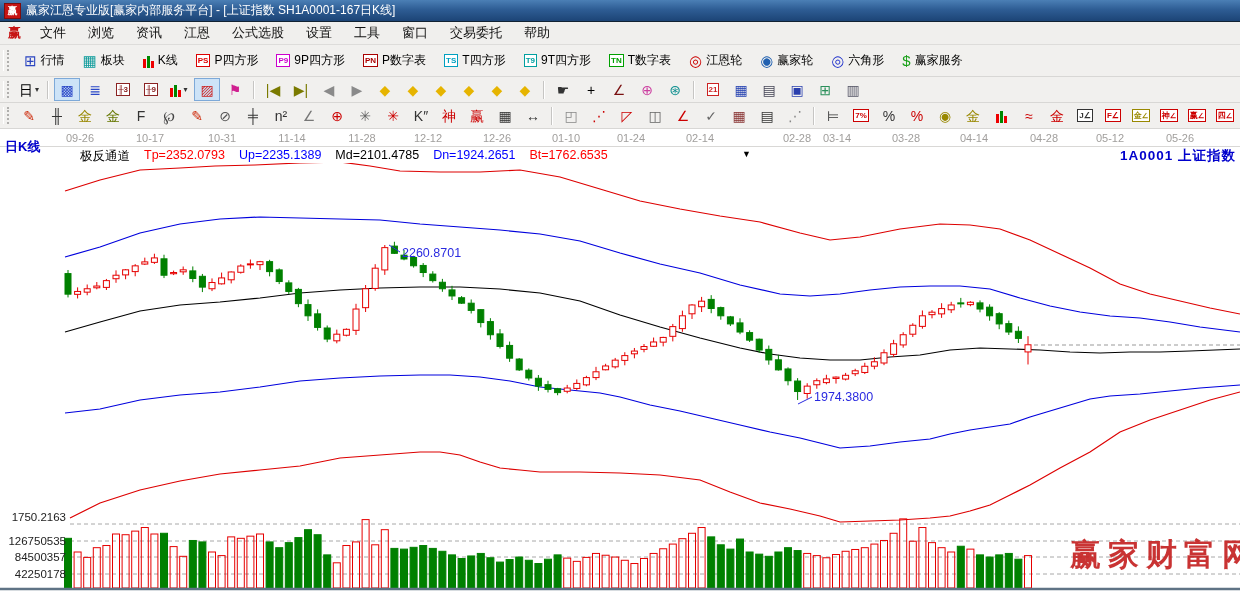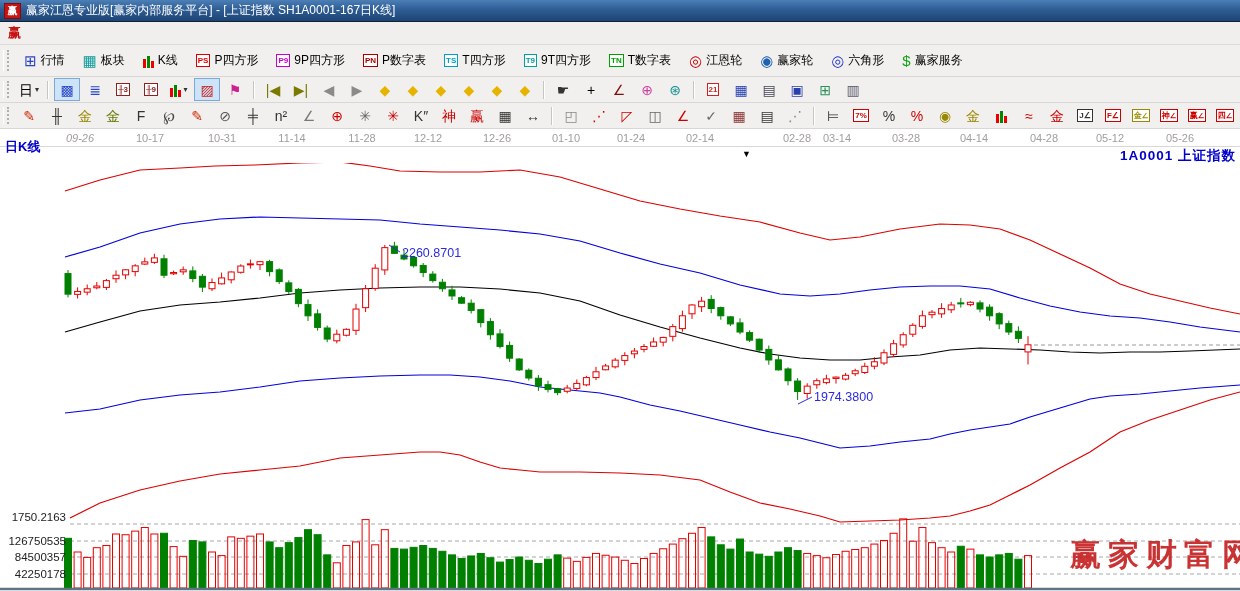"文件" span { html: none -> <span> <span>文件</span> <span>浏览</span> <span>资讯</span> <span>江恩</span> <span>公式选股</span> <span>设置</span> <span>工具</span> <span>窗口</span> <span>交易委托</span> <span>帮助</span> </span> }
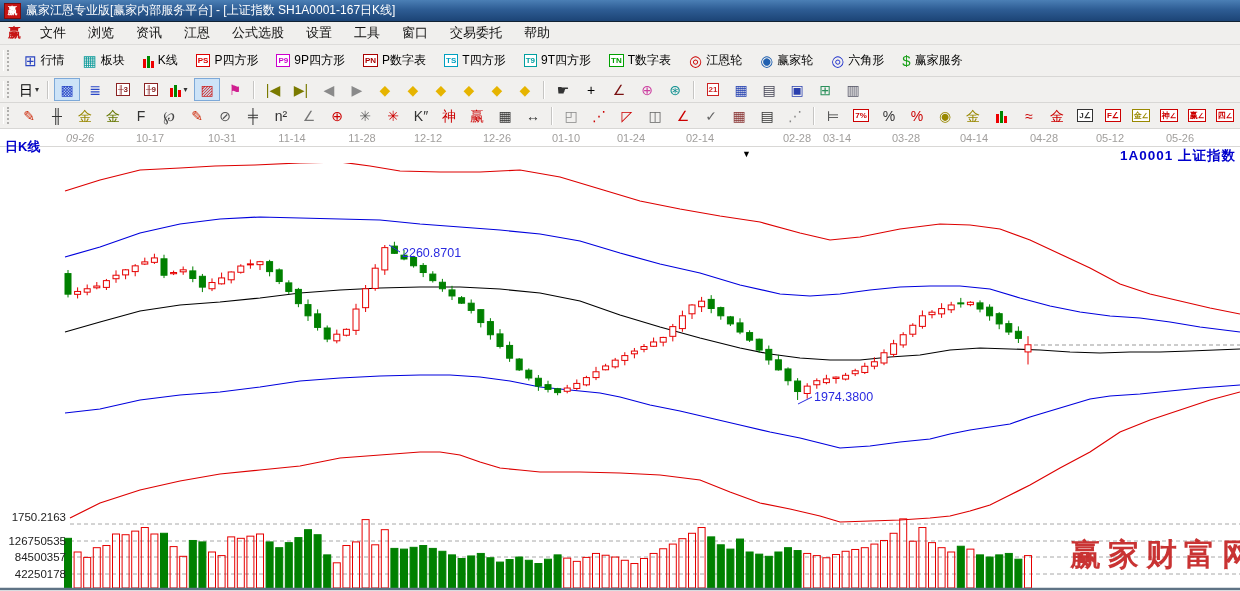"09-26" span { font-style: italic -> none }
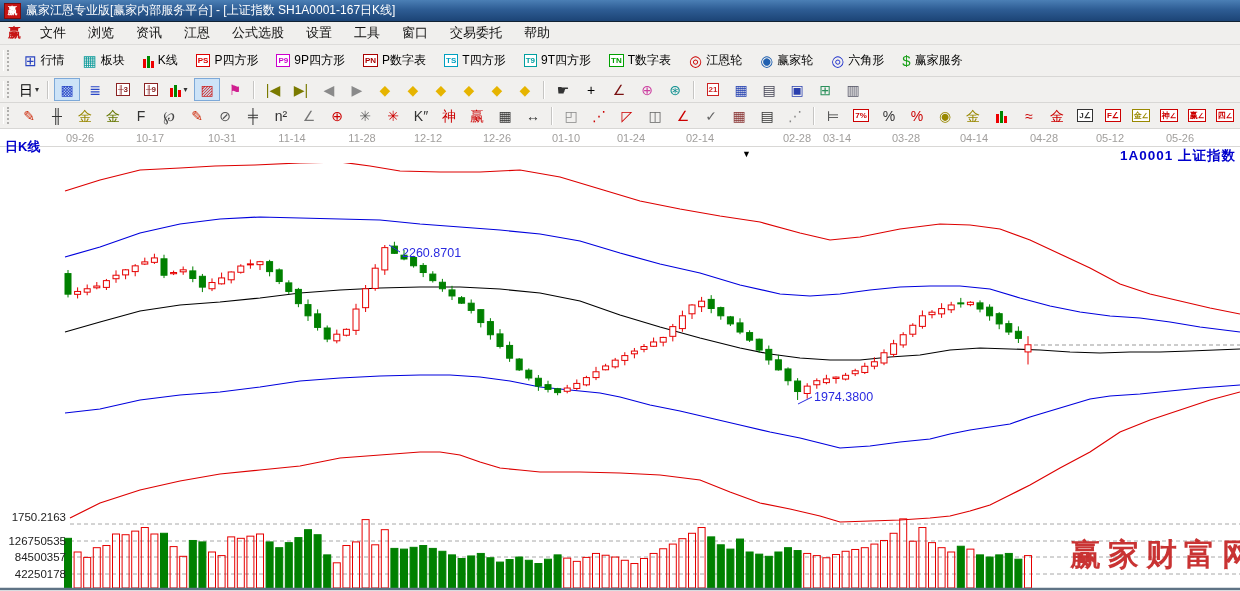"极反通道" div.legendrow { html: none -> <div> <span>极反通道</span> <span>Tp=2352.0793</span> <span>Up=2235.1389</span> <span>Md=2101.4785</span> <span>Dn=1924.2651</span> <span>Bt=1762.6535</span> </div> }
